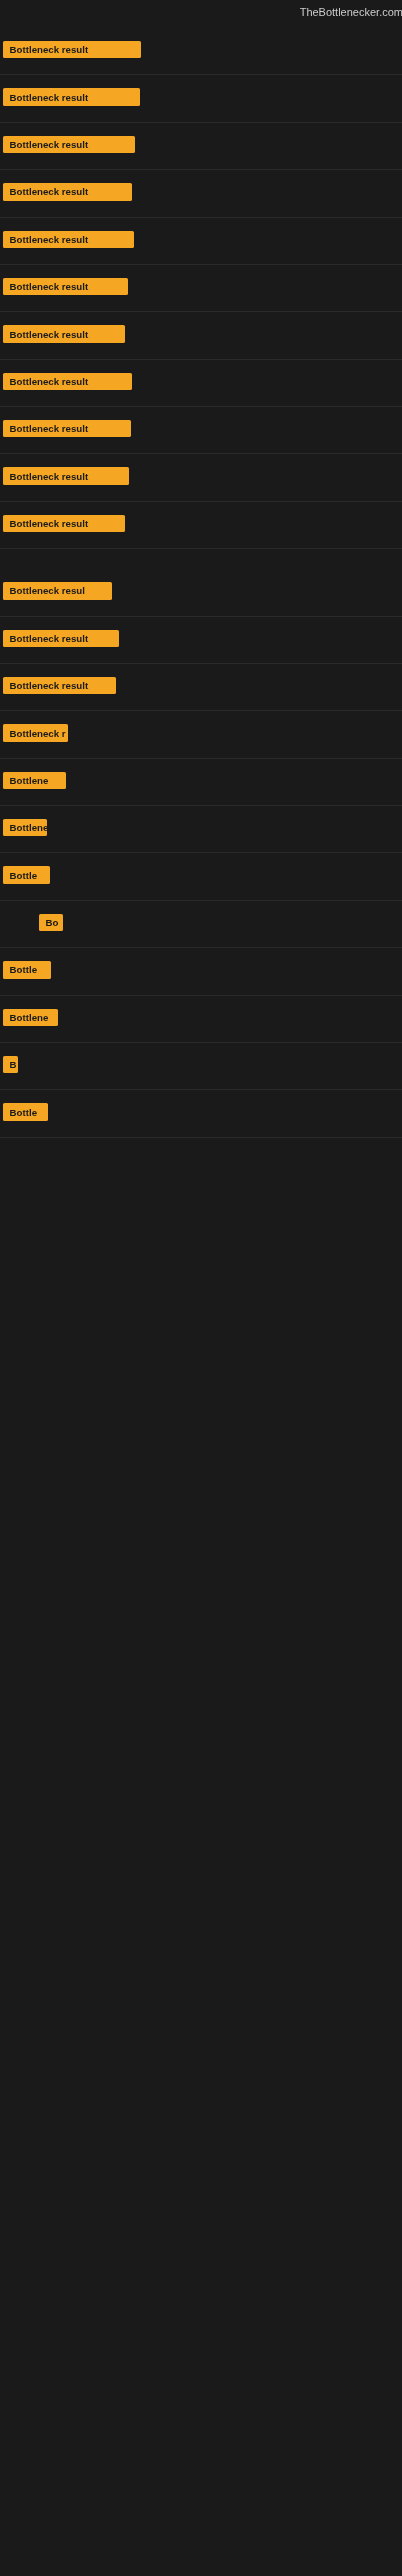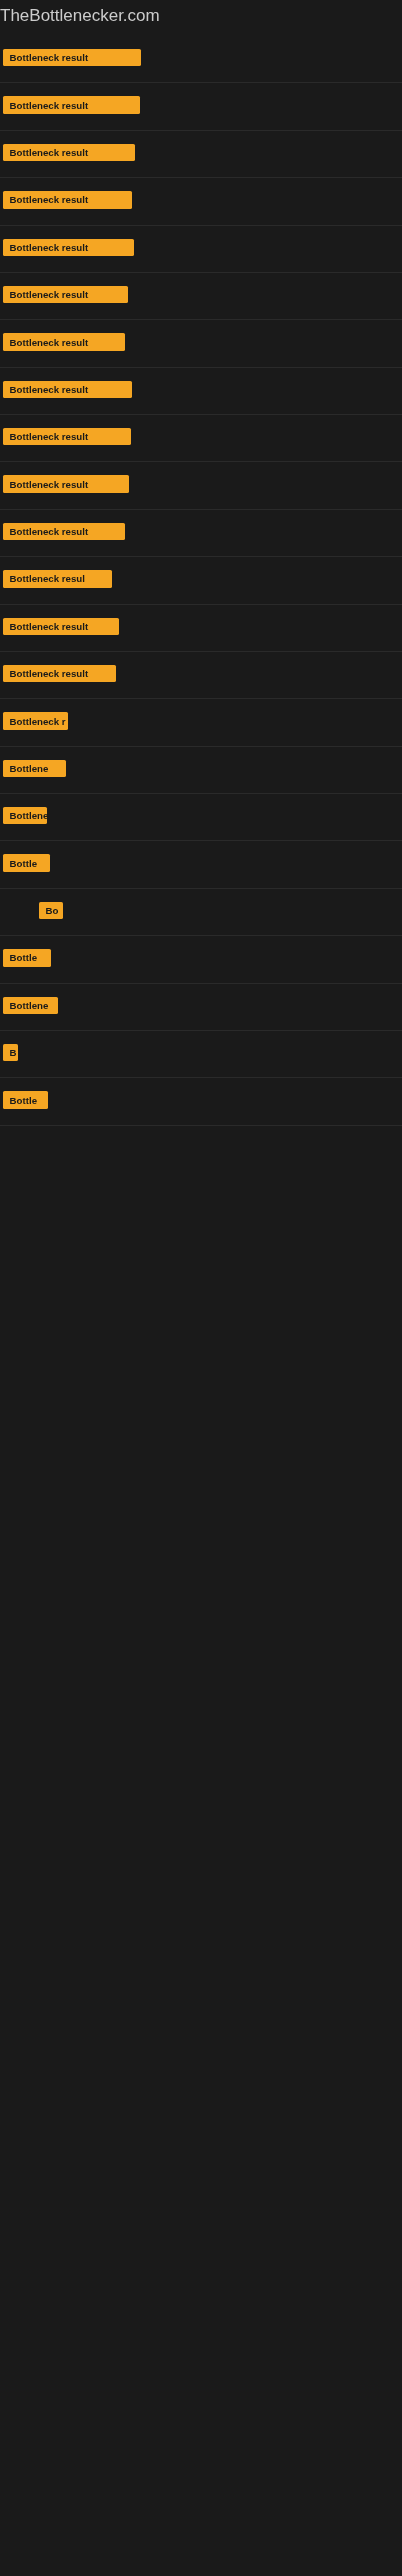"TheBottlenecker.com" .site-title { font-size: 17px -> 11px; text-align: left -> right }
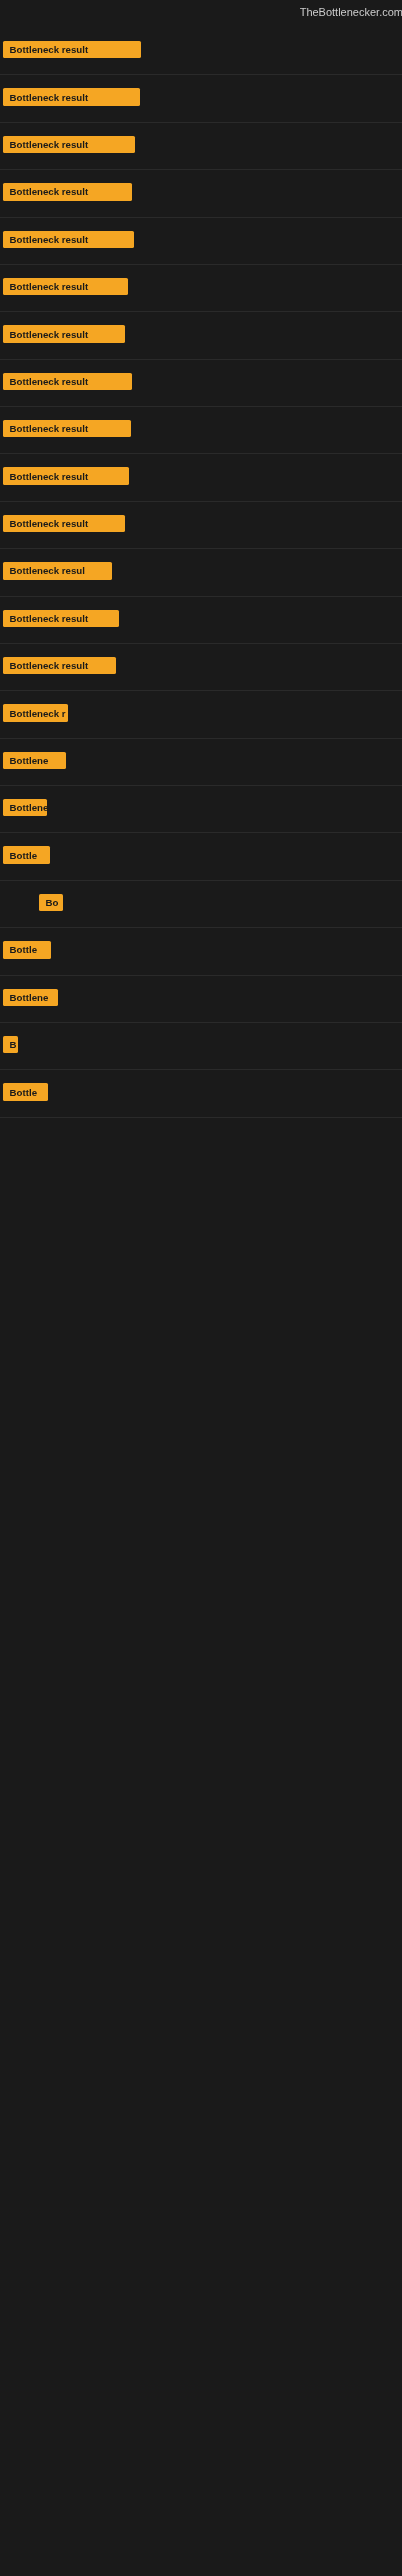"Bottleneck resul" div.bottleneck-badge { margin-top: none -> 20px }
